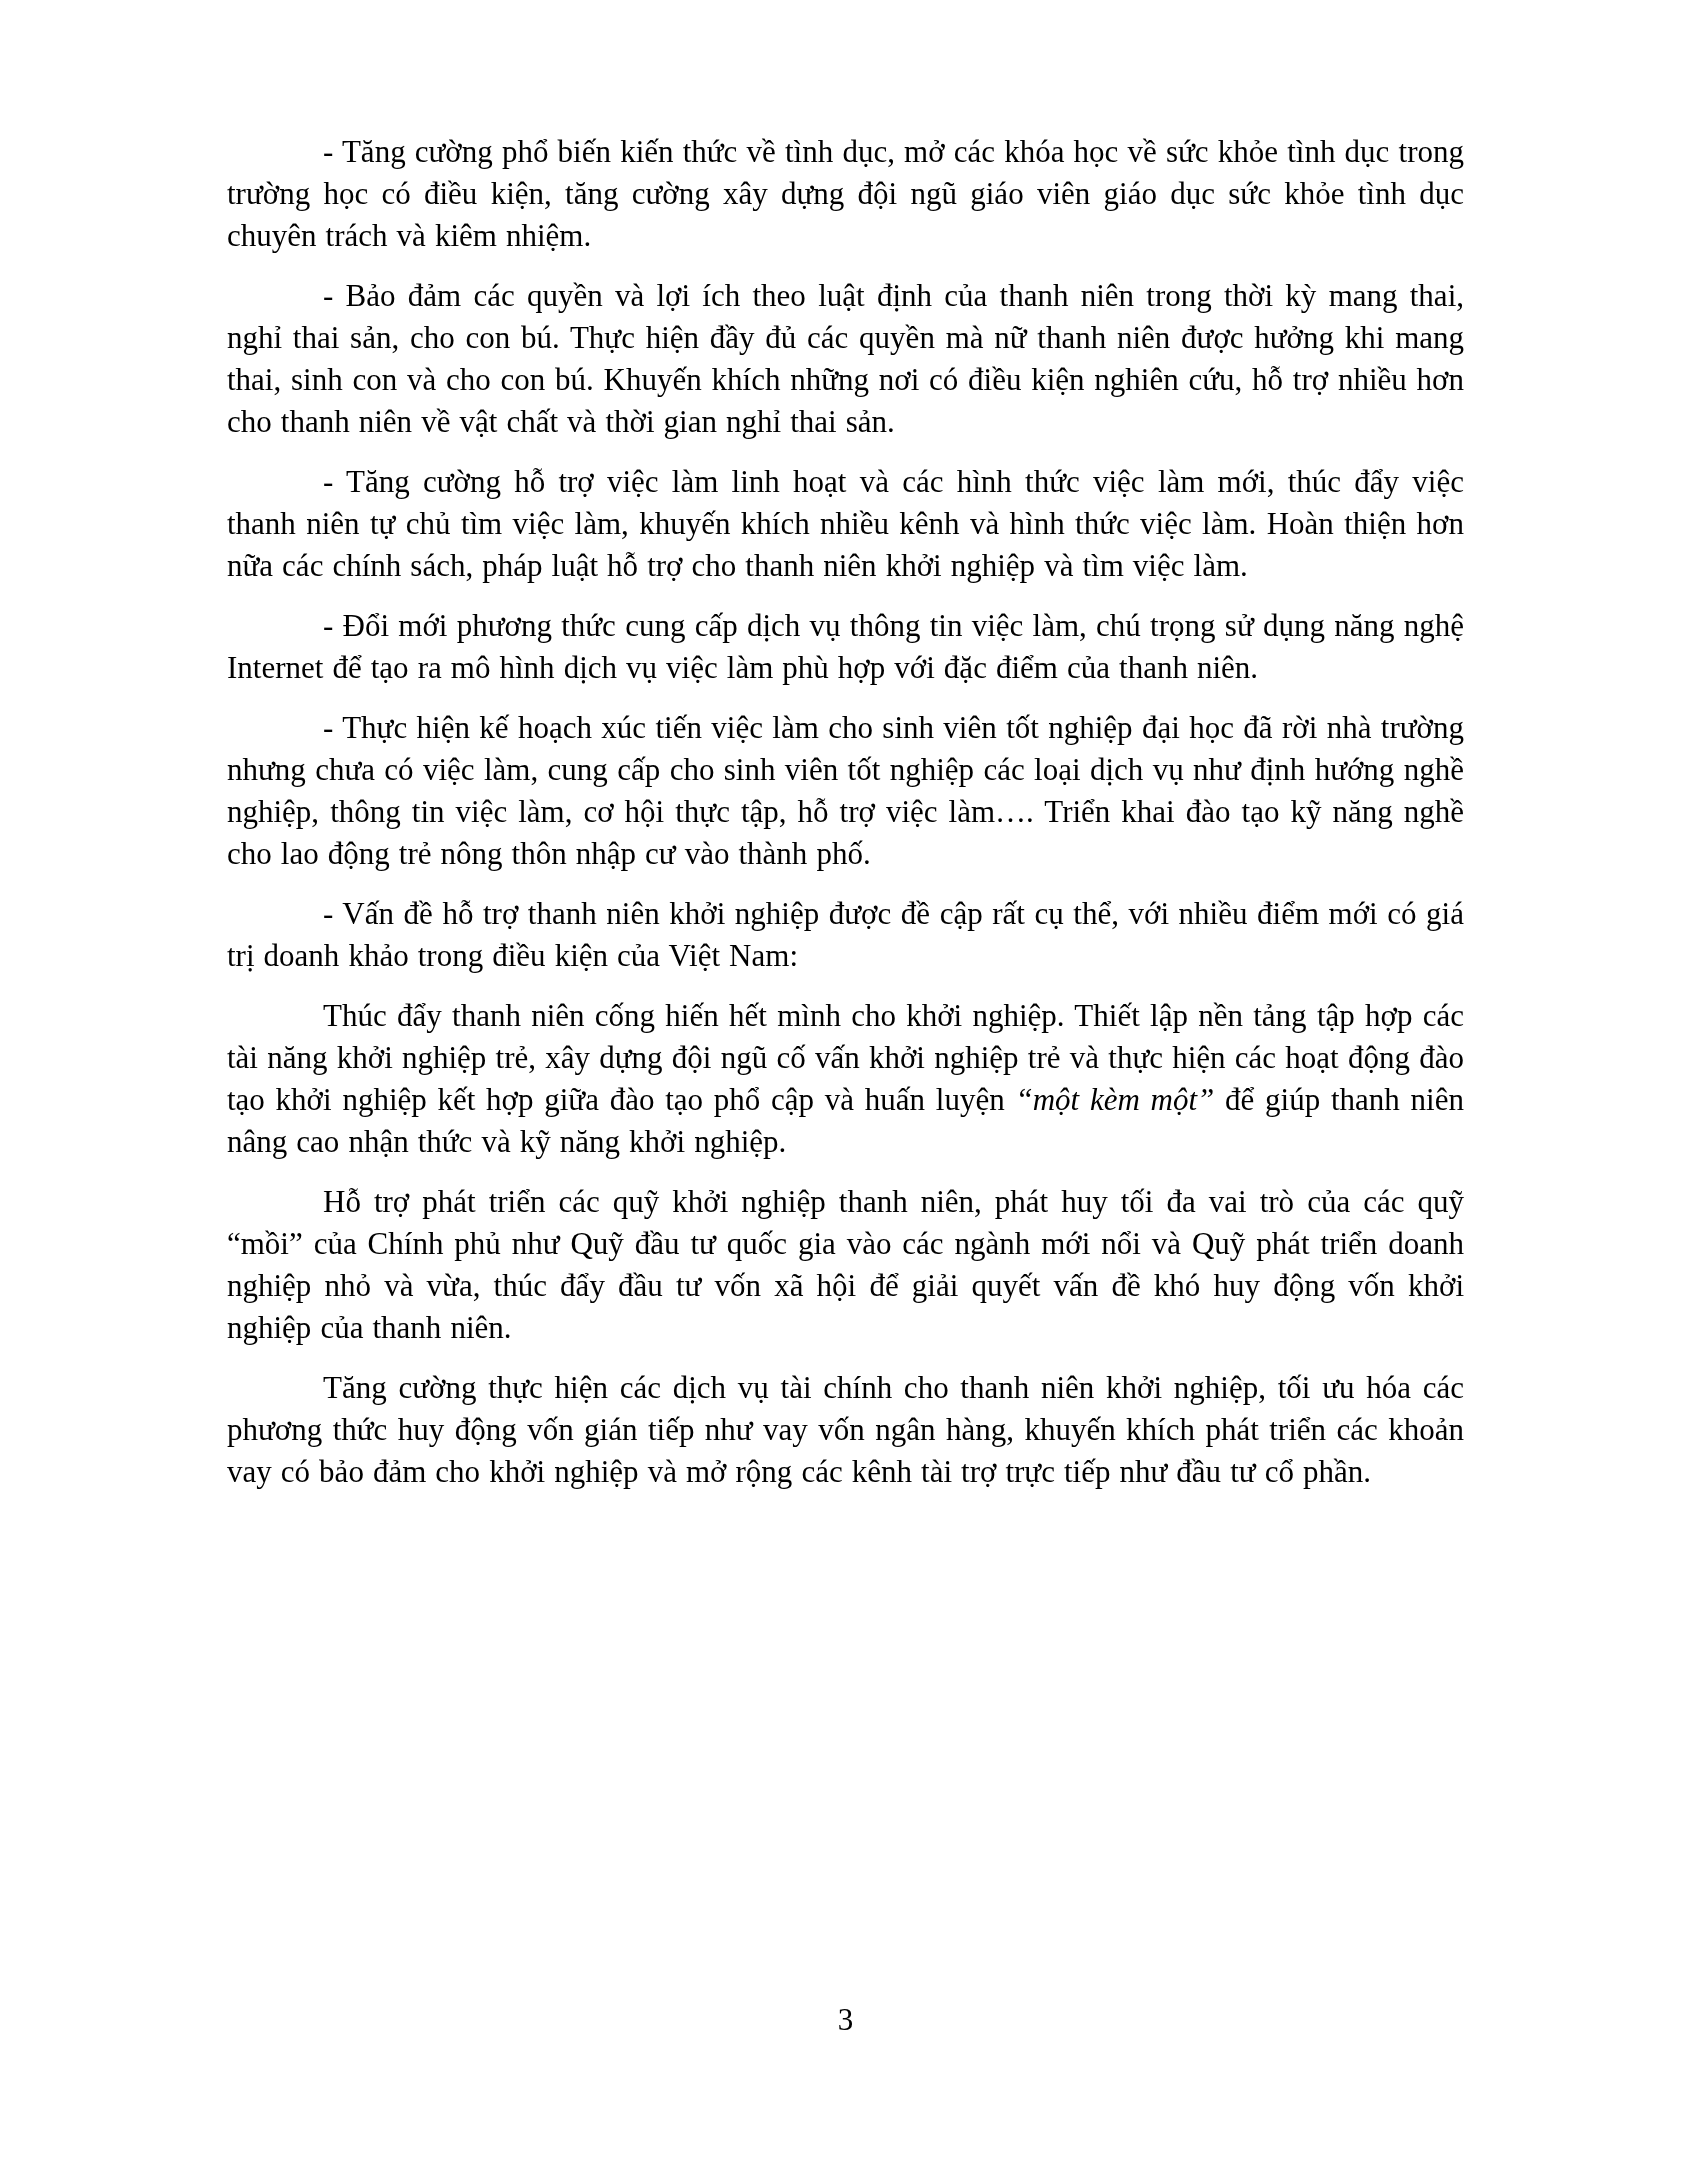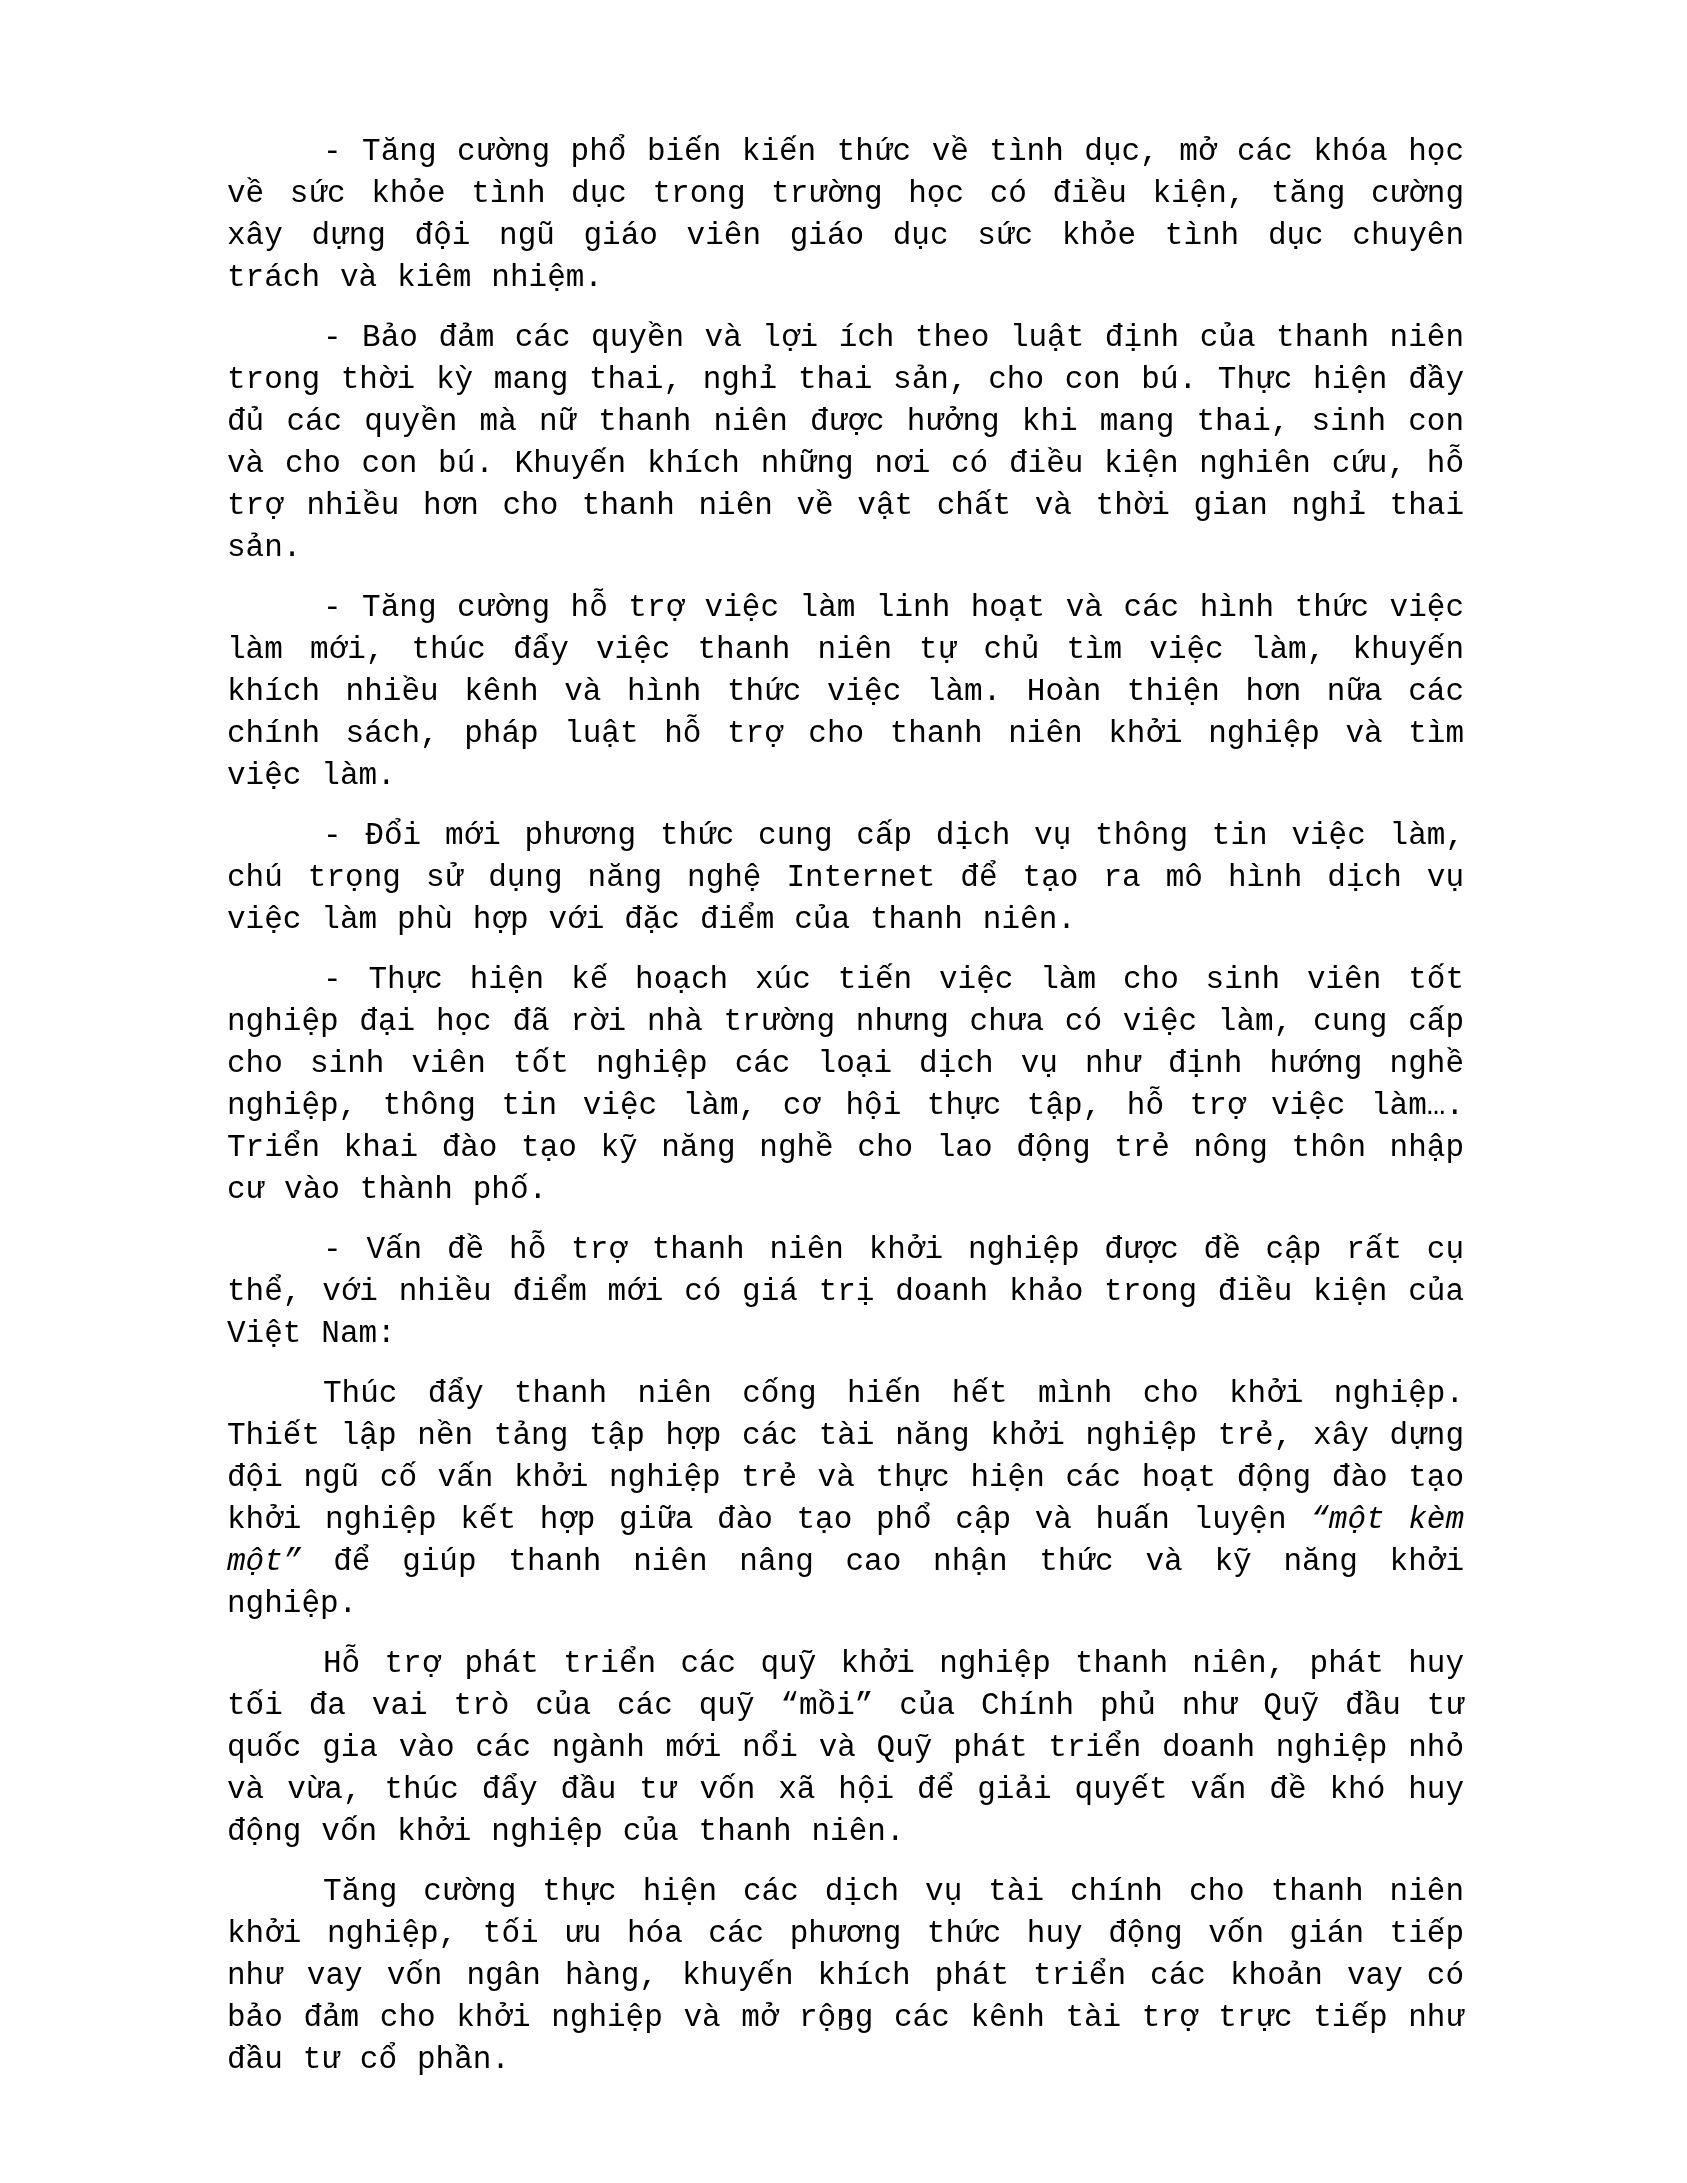"- Tăng cường phổ biến" .content { font-family: Liberation Mono, monospace -> none }
